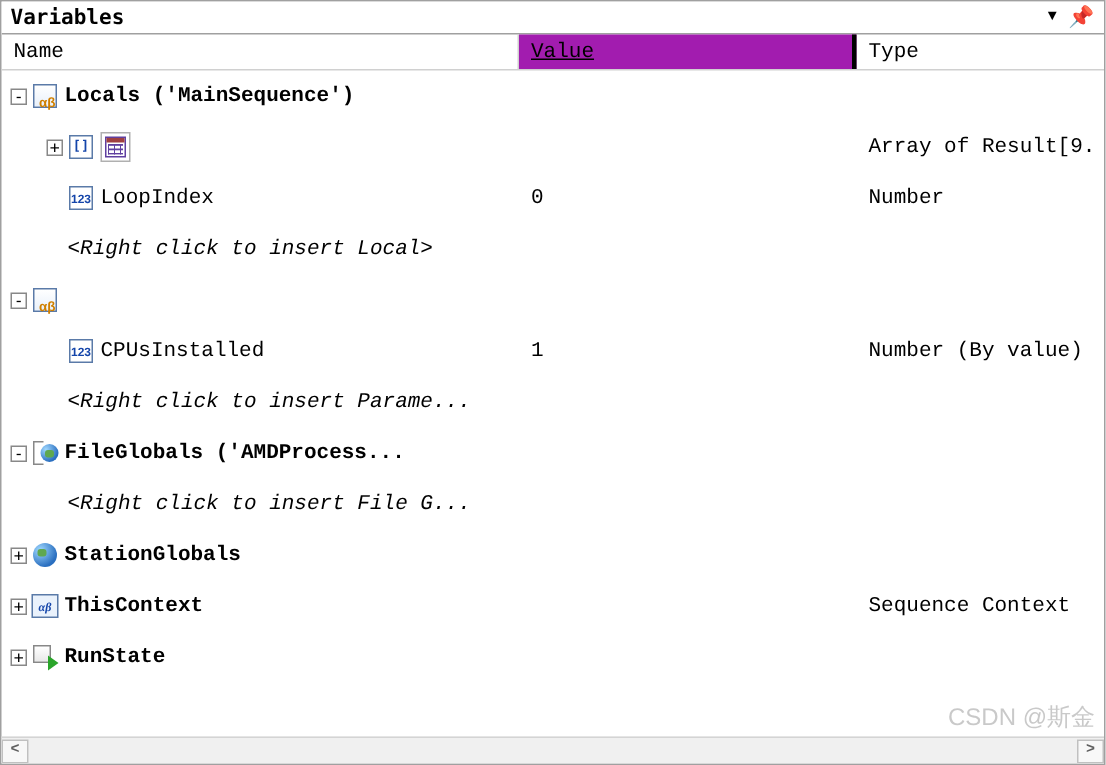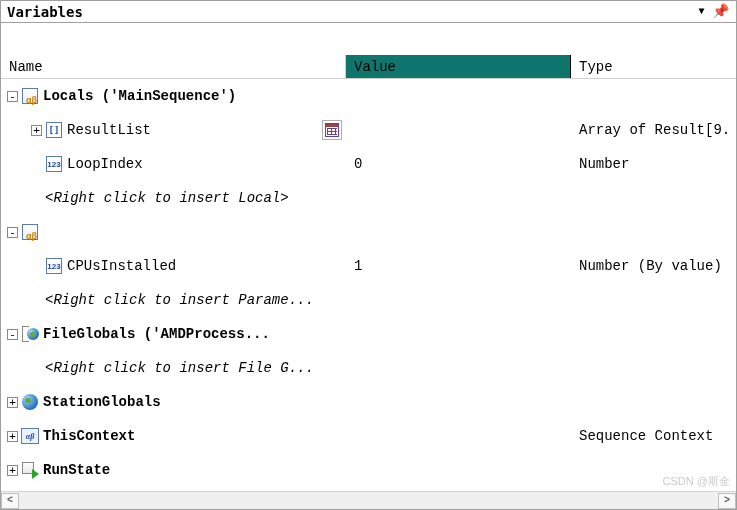"Name" .columns-header { margin-top: 32px -> none }
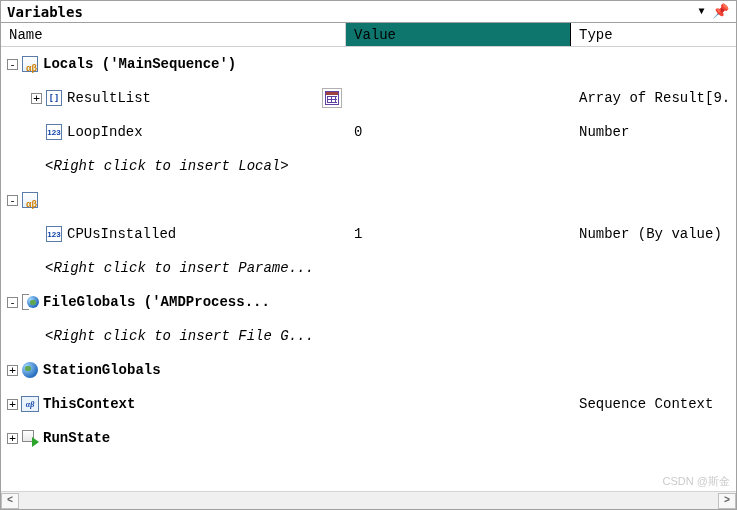"Value" .col-value { background: #0f766e -> #a21caf; border-right: 1px solid #000000 -> 3px solid #000000; text-decoration: none -> underline }
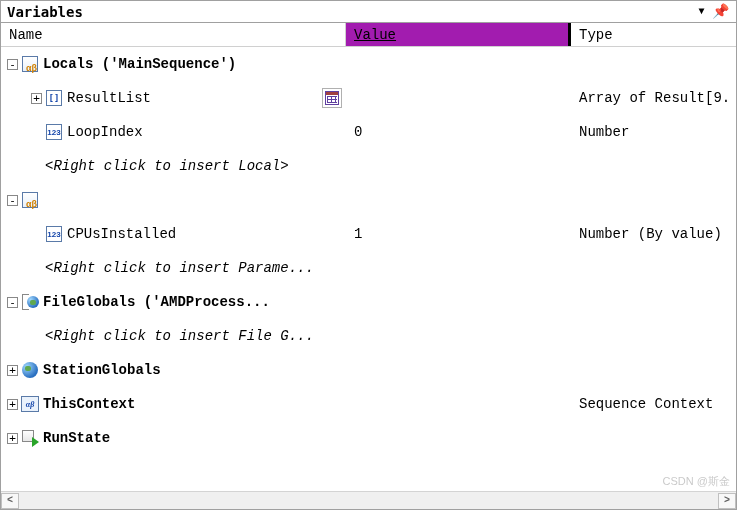"ResultList" span { html: <span>ResultList</span> -> none }
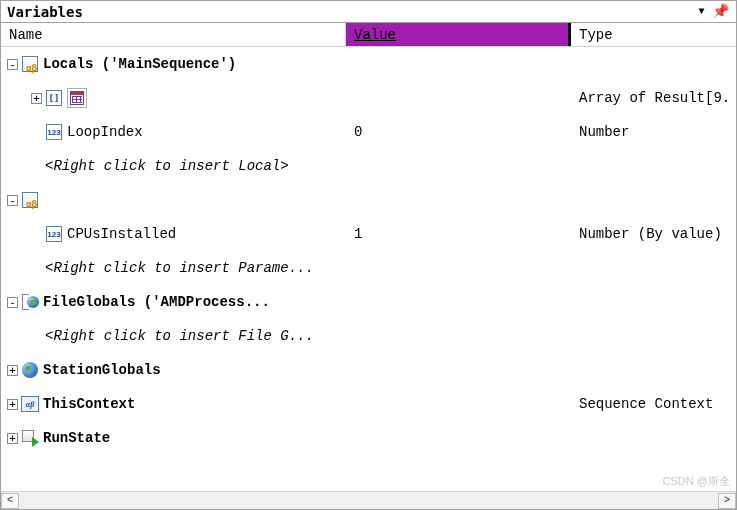"CSDN @斯金" .watermark { font-size: 11px -> 16px }
